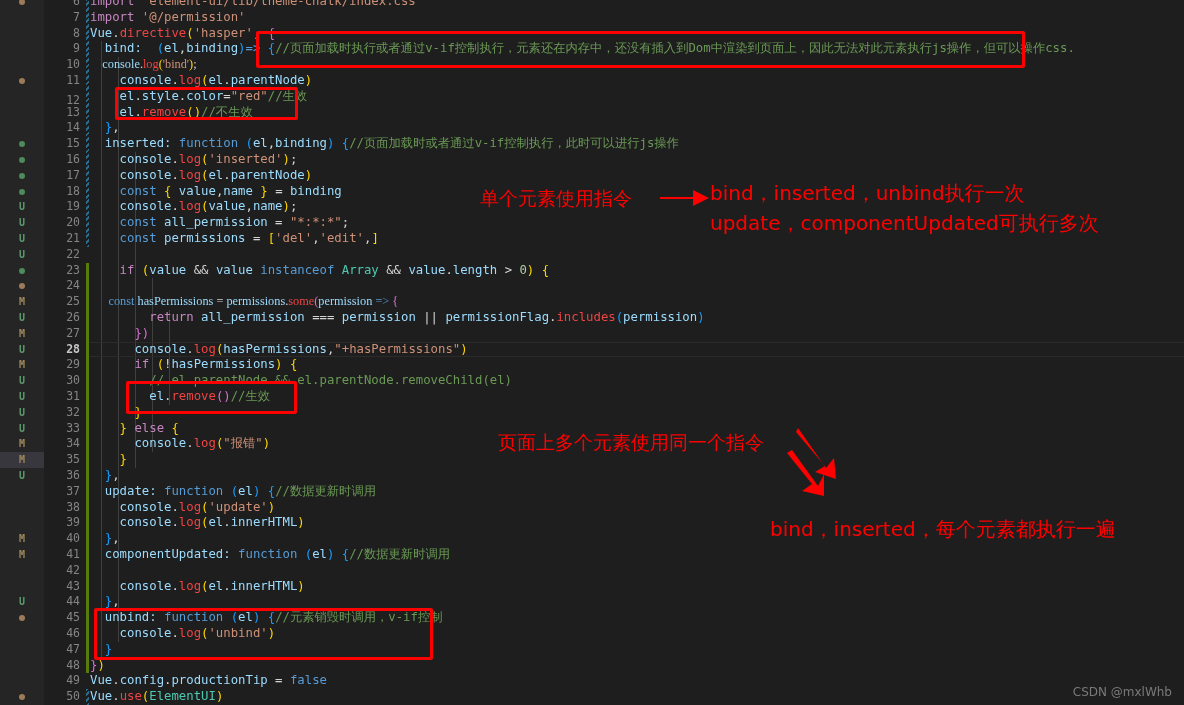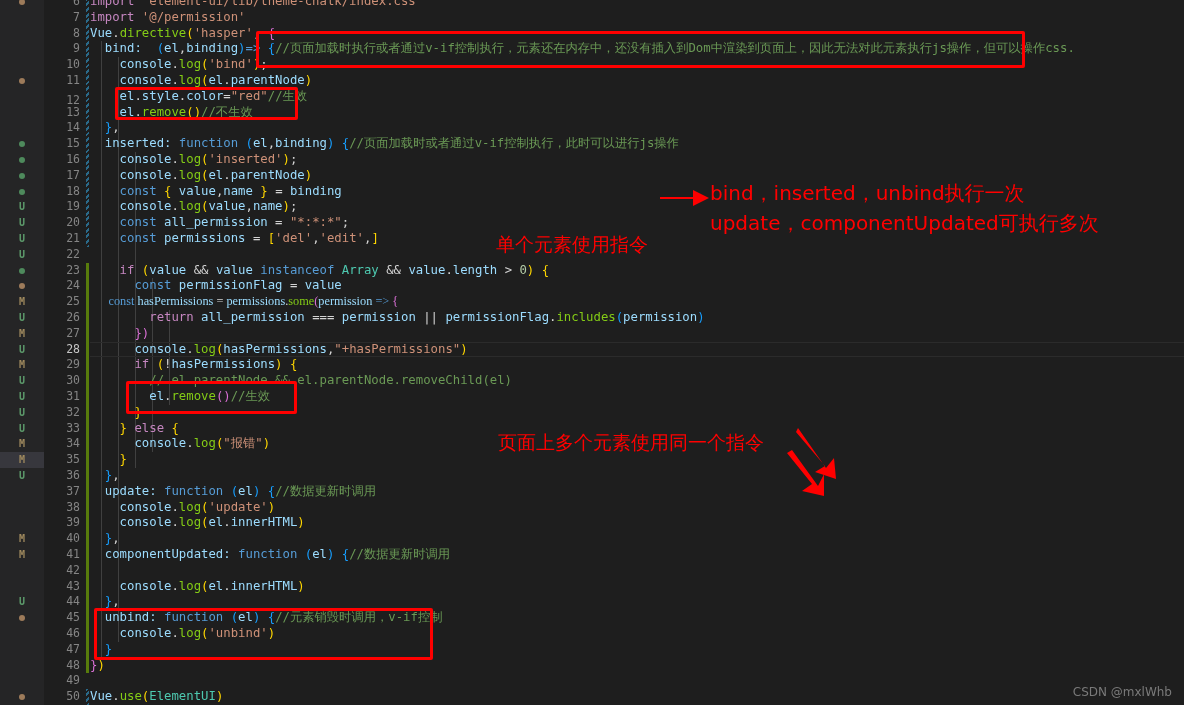"directive" .fn { color: #84cc16 -> #ef4444 }
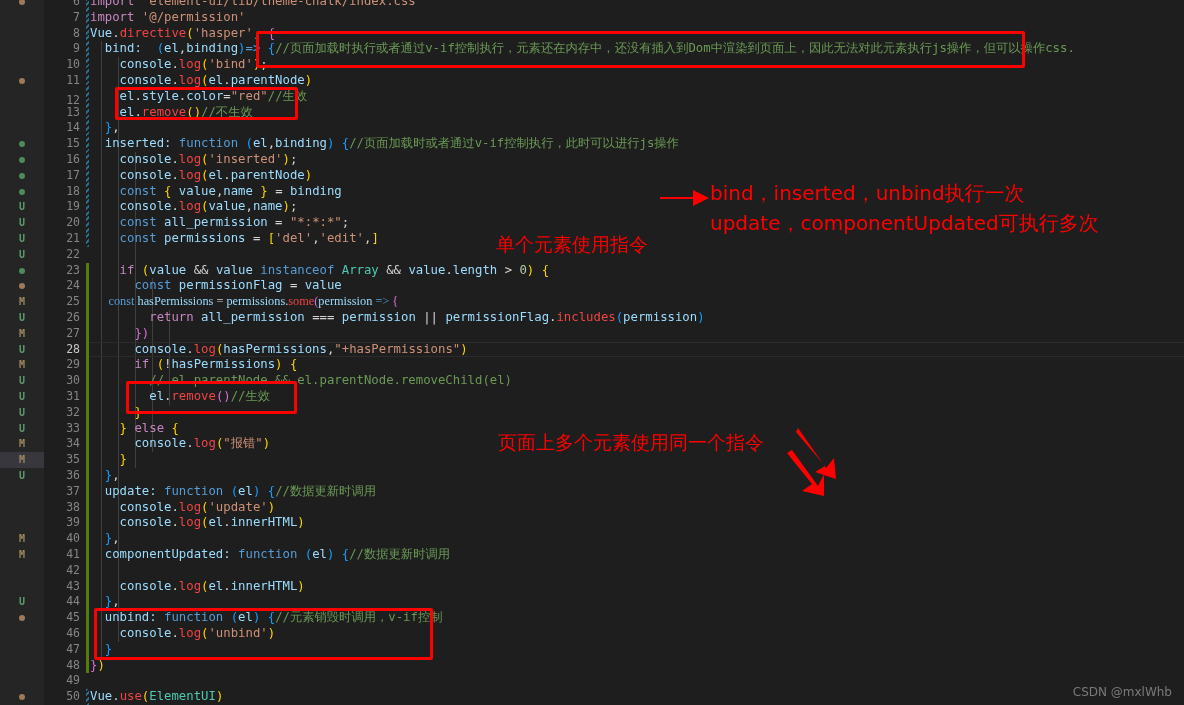"console.log('bind');" div.line { font-family: none -> Liberation Serif, serif }
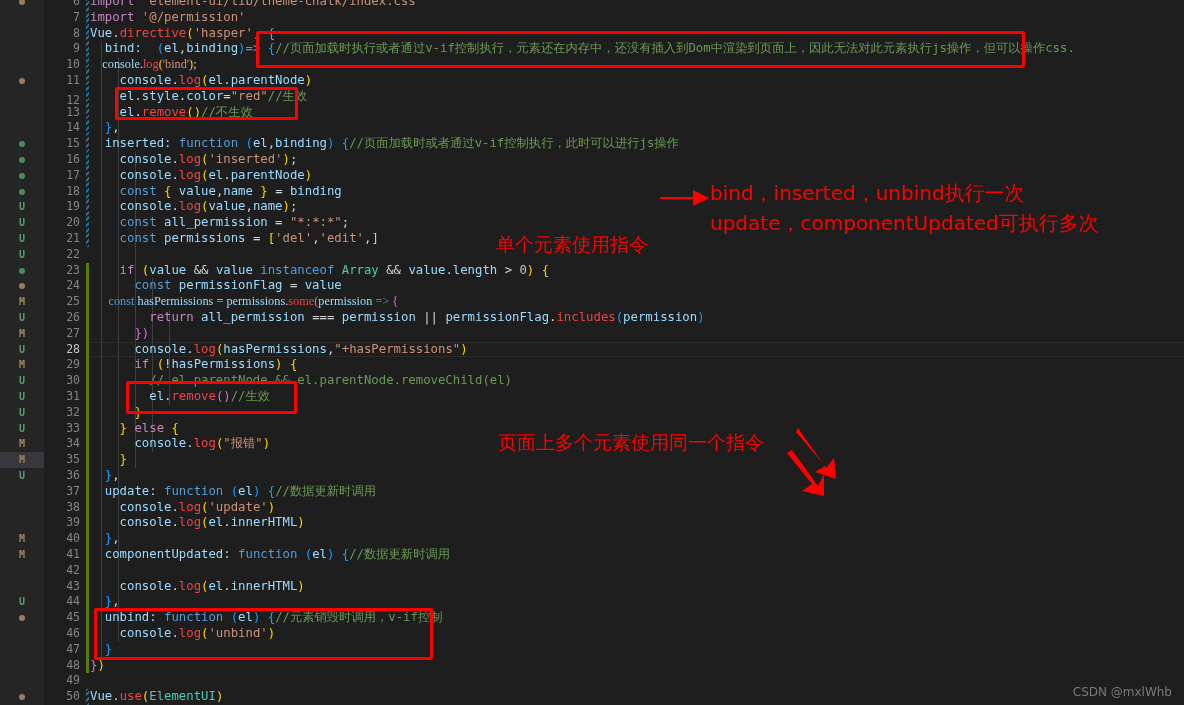"单个元素使用指令" div.anno { left: 496px -> 480px; margin-top: 46px -> none }
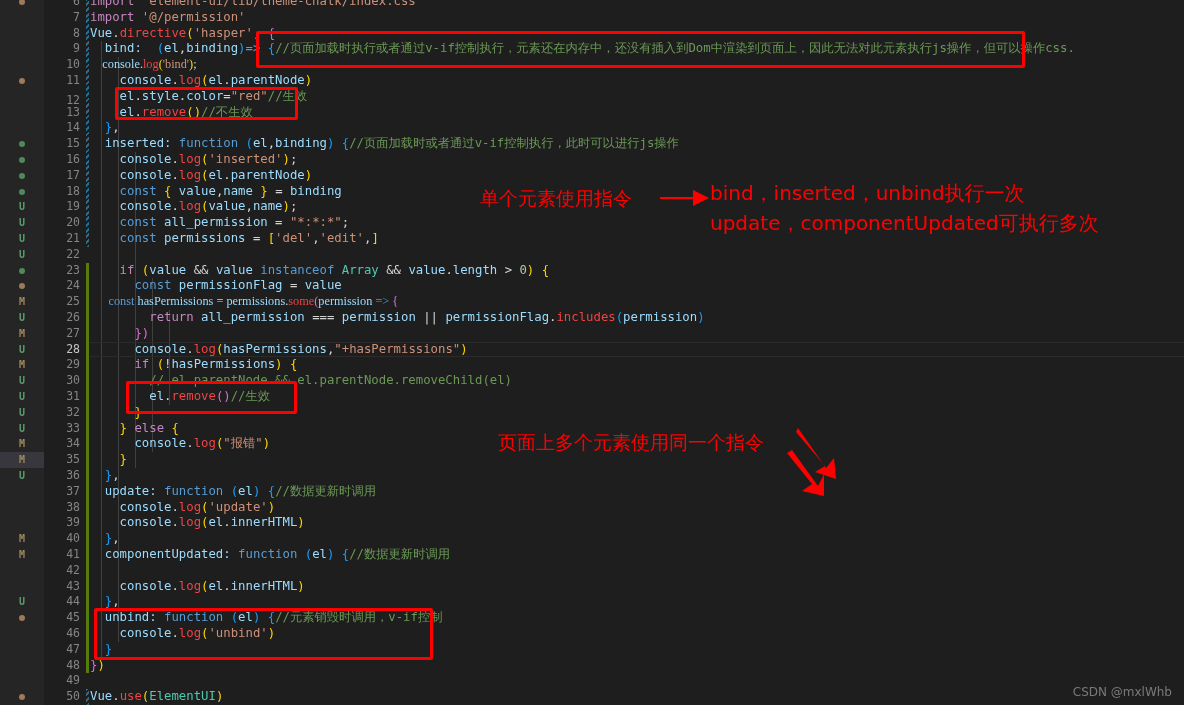"const permissionFlag = value" div.line { html: <div><span> const </span><span>permissionFlag </span><span>= </span><span>value</span></div> -> none }
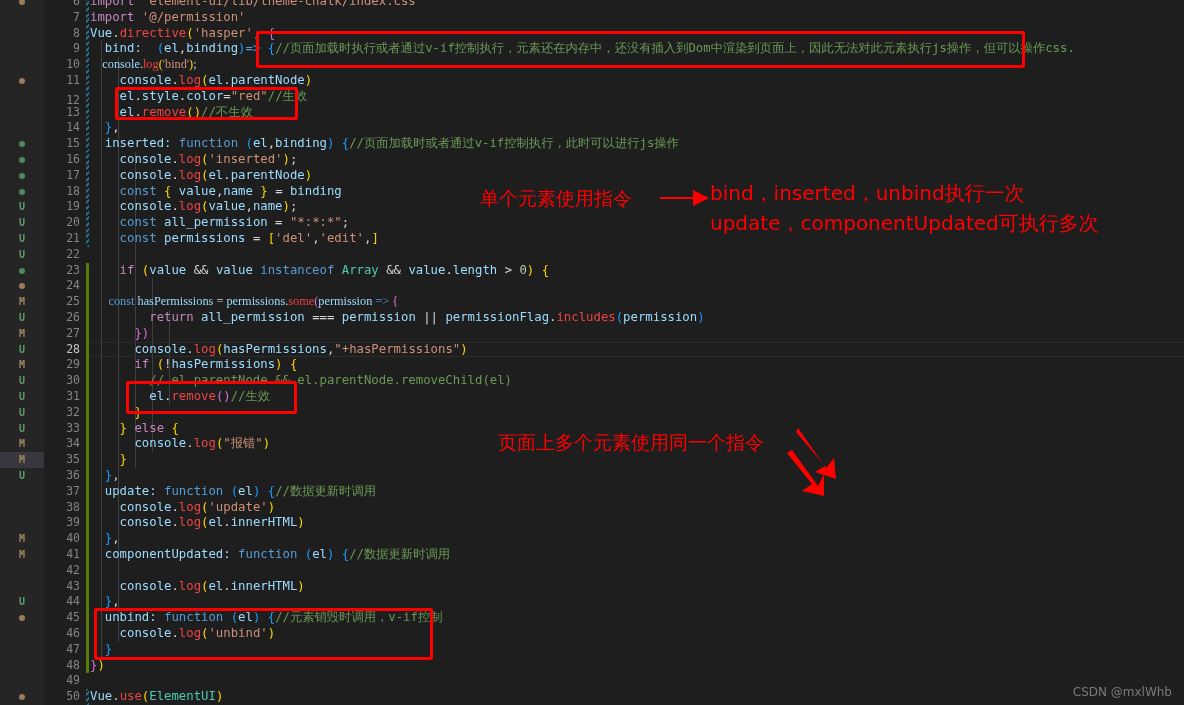"28" .lnum.active { font-weight: normal -> bold }
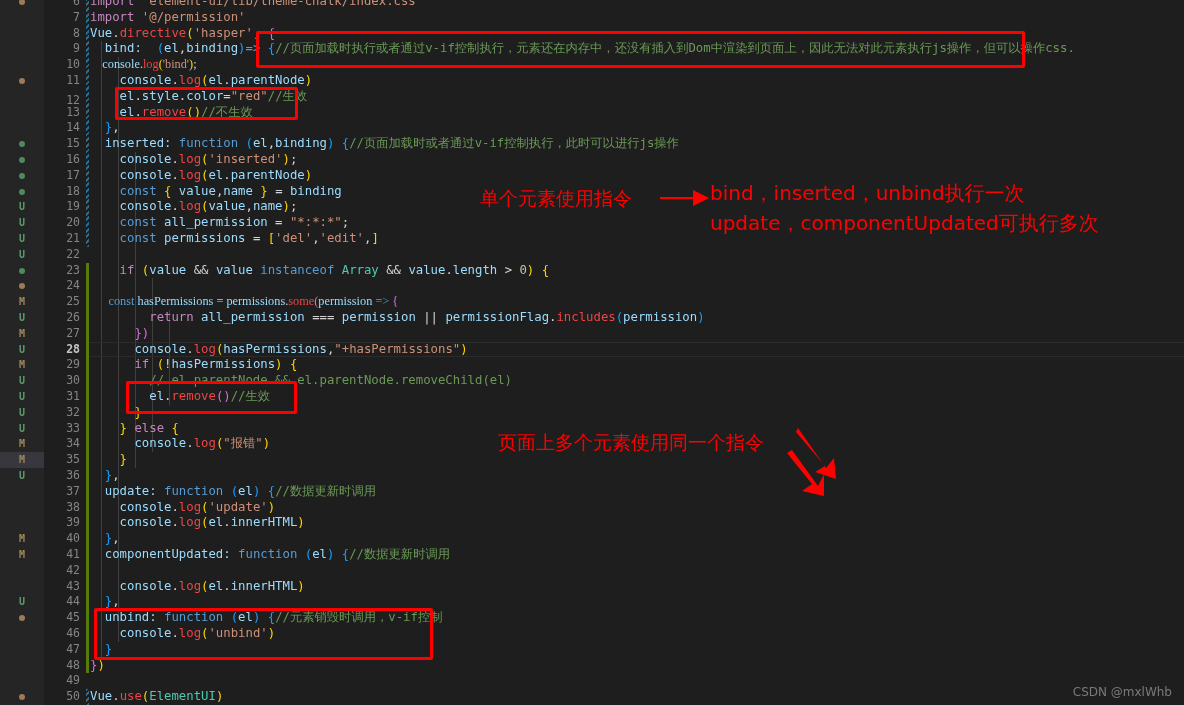"bind，inserted，每个元素都执行一遍" div.anno { html: none -> <div>bind，inserted，每个元素都执行一遍</div> }
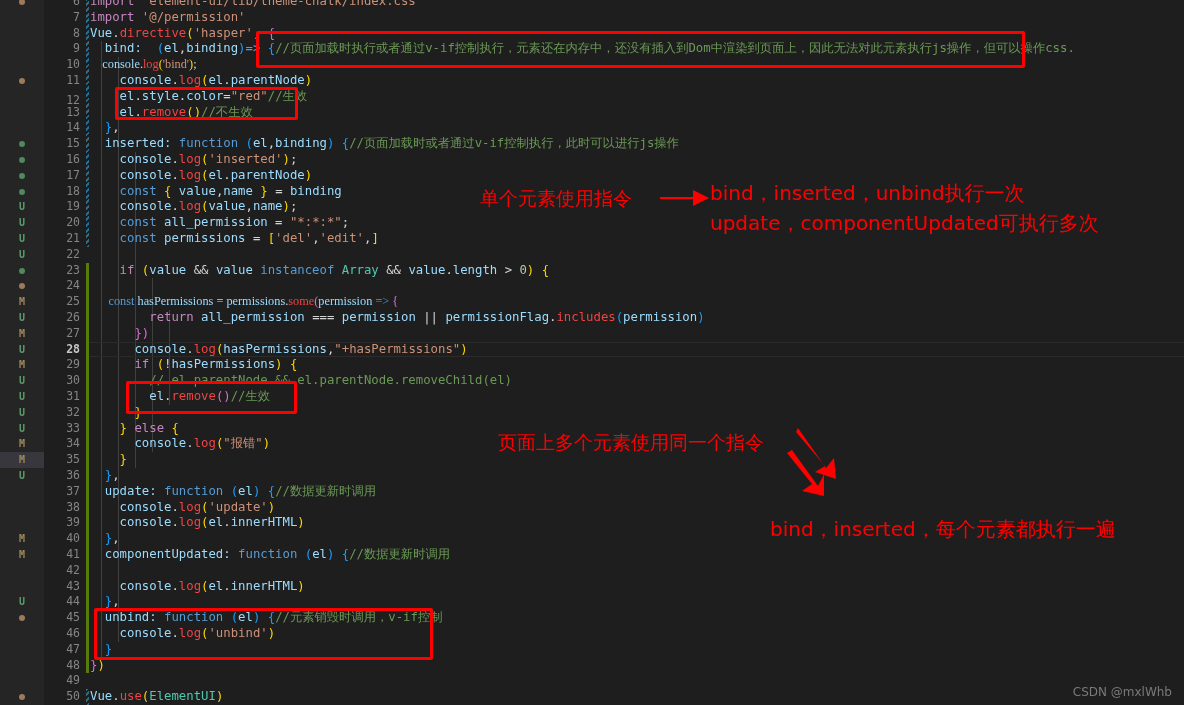"Vue.config.productionTip = false" div.line { html: none -> <div><span>Vue</span><span>.</span><span>config</span><span>.</span><span>productionTip </span><span>= </span><span>false</span></div> }
